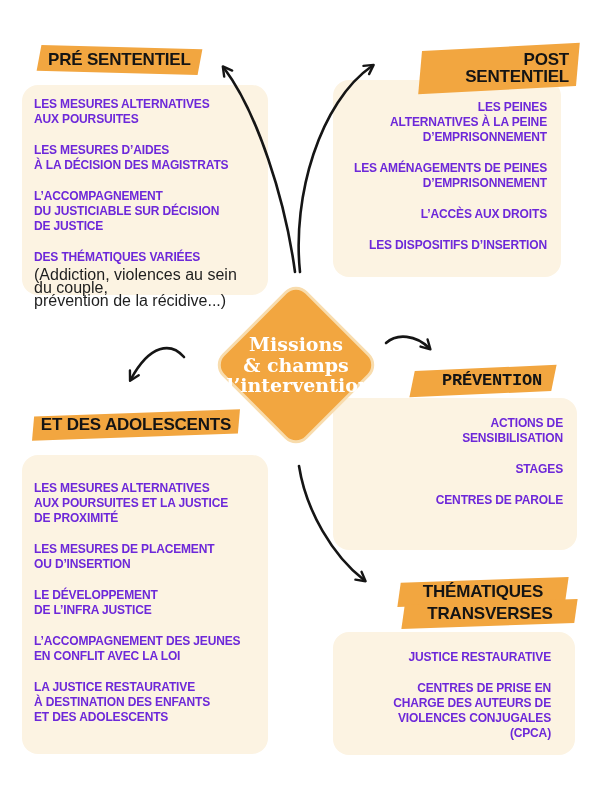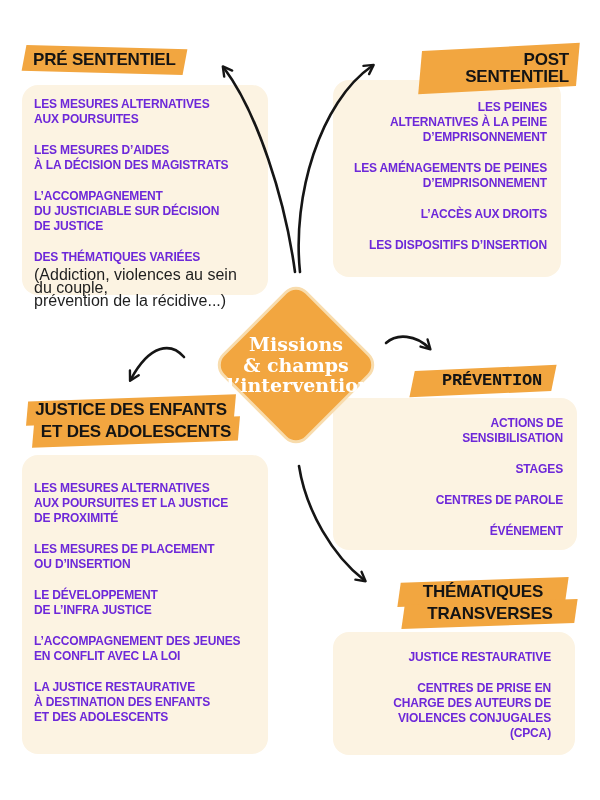"PRÉ SENTENTIEL" #t-pre { left: 24px -> 39px }
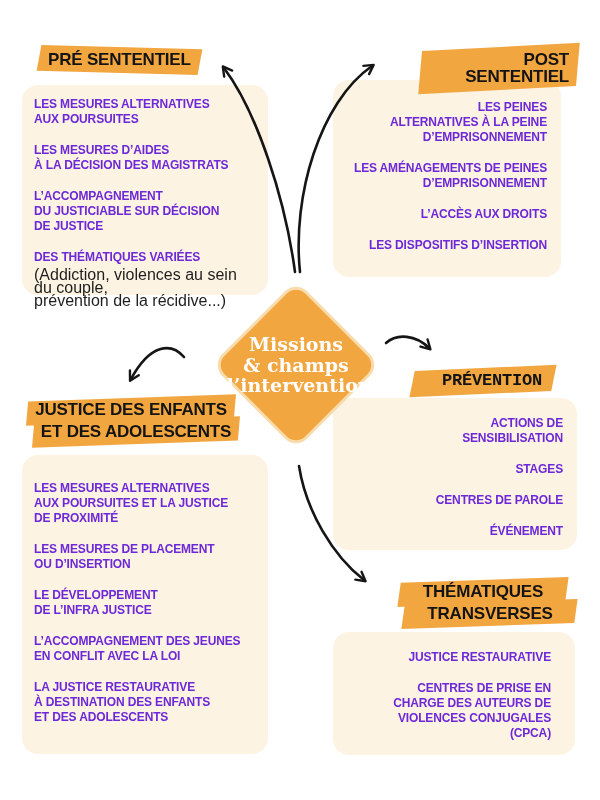"JUSTICE DES ENFANTS" span.tline { html: <span><i></i><span>JUSTICE DES ENFANTS</span></span> -> none }
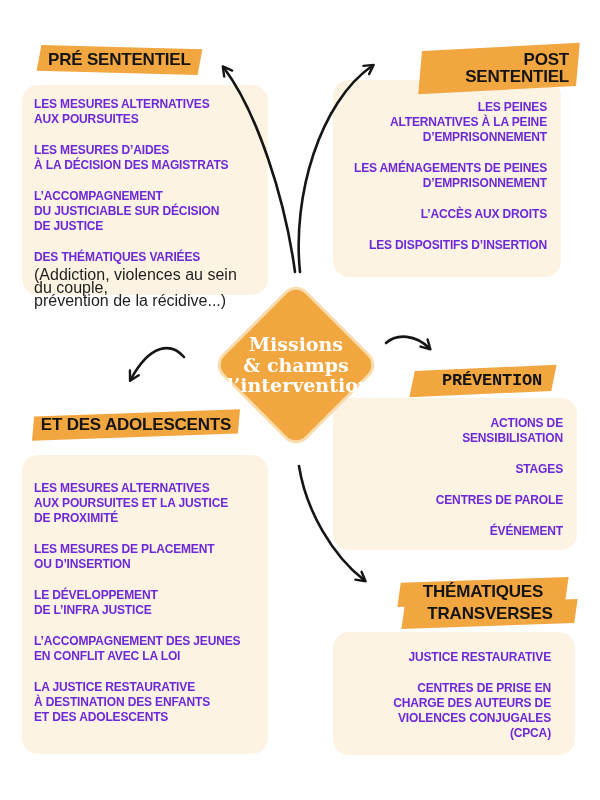"ÉVÉNEMENT" div.item { html: <div> <div>ÉVÉNEMENT</div> </div> -> none }
